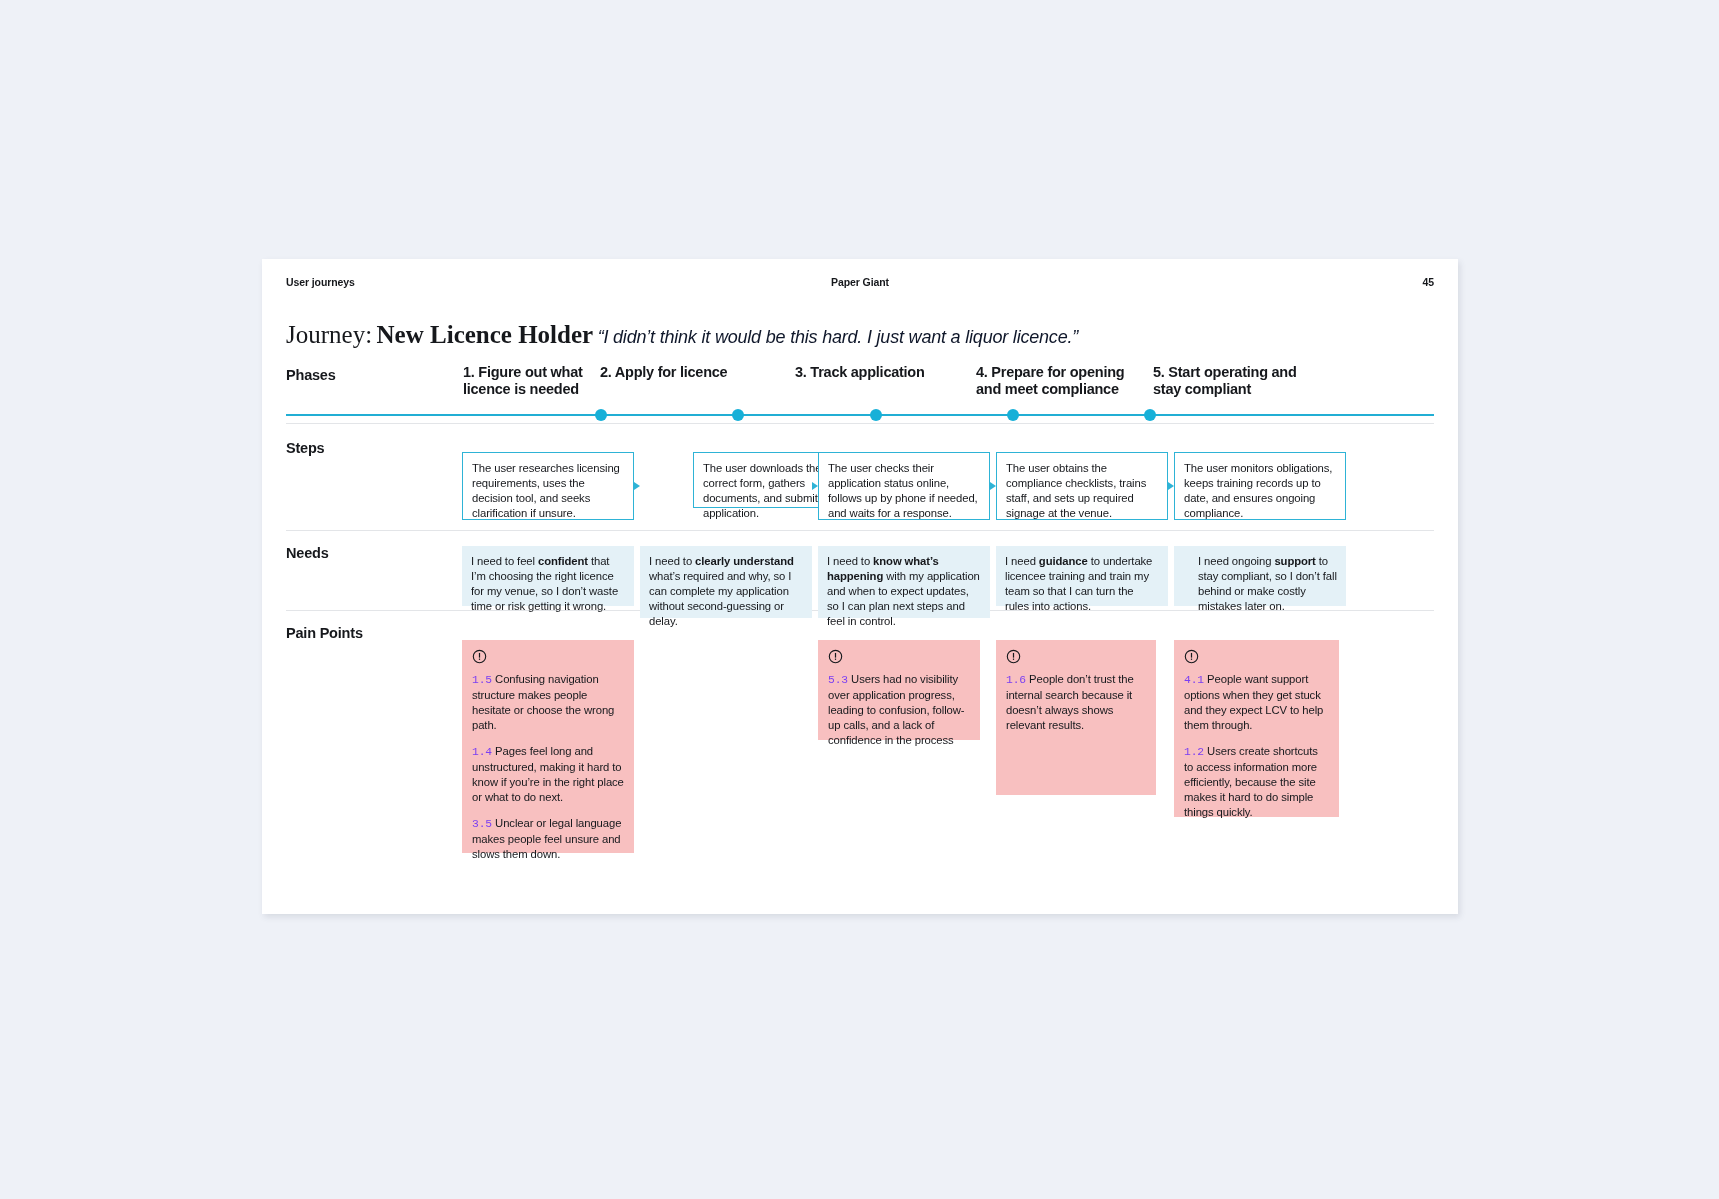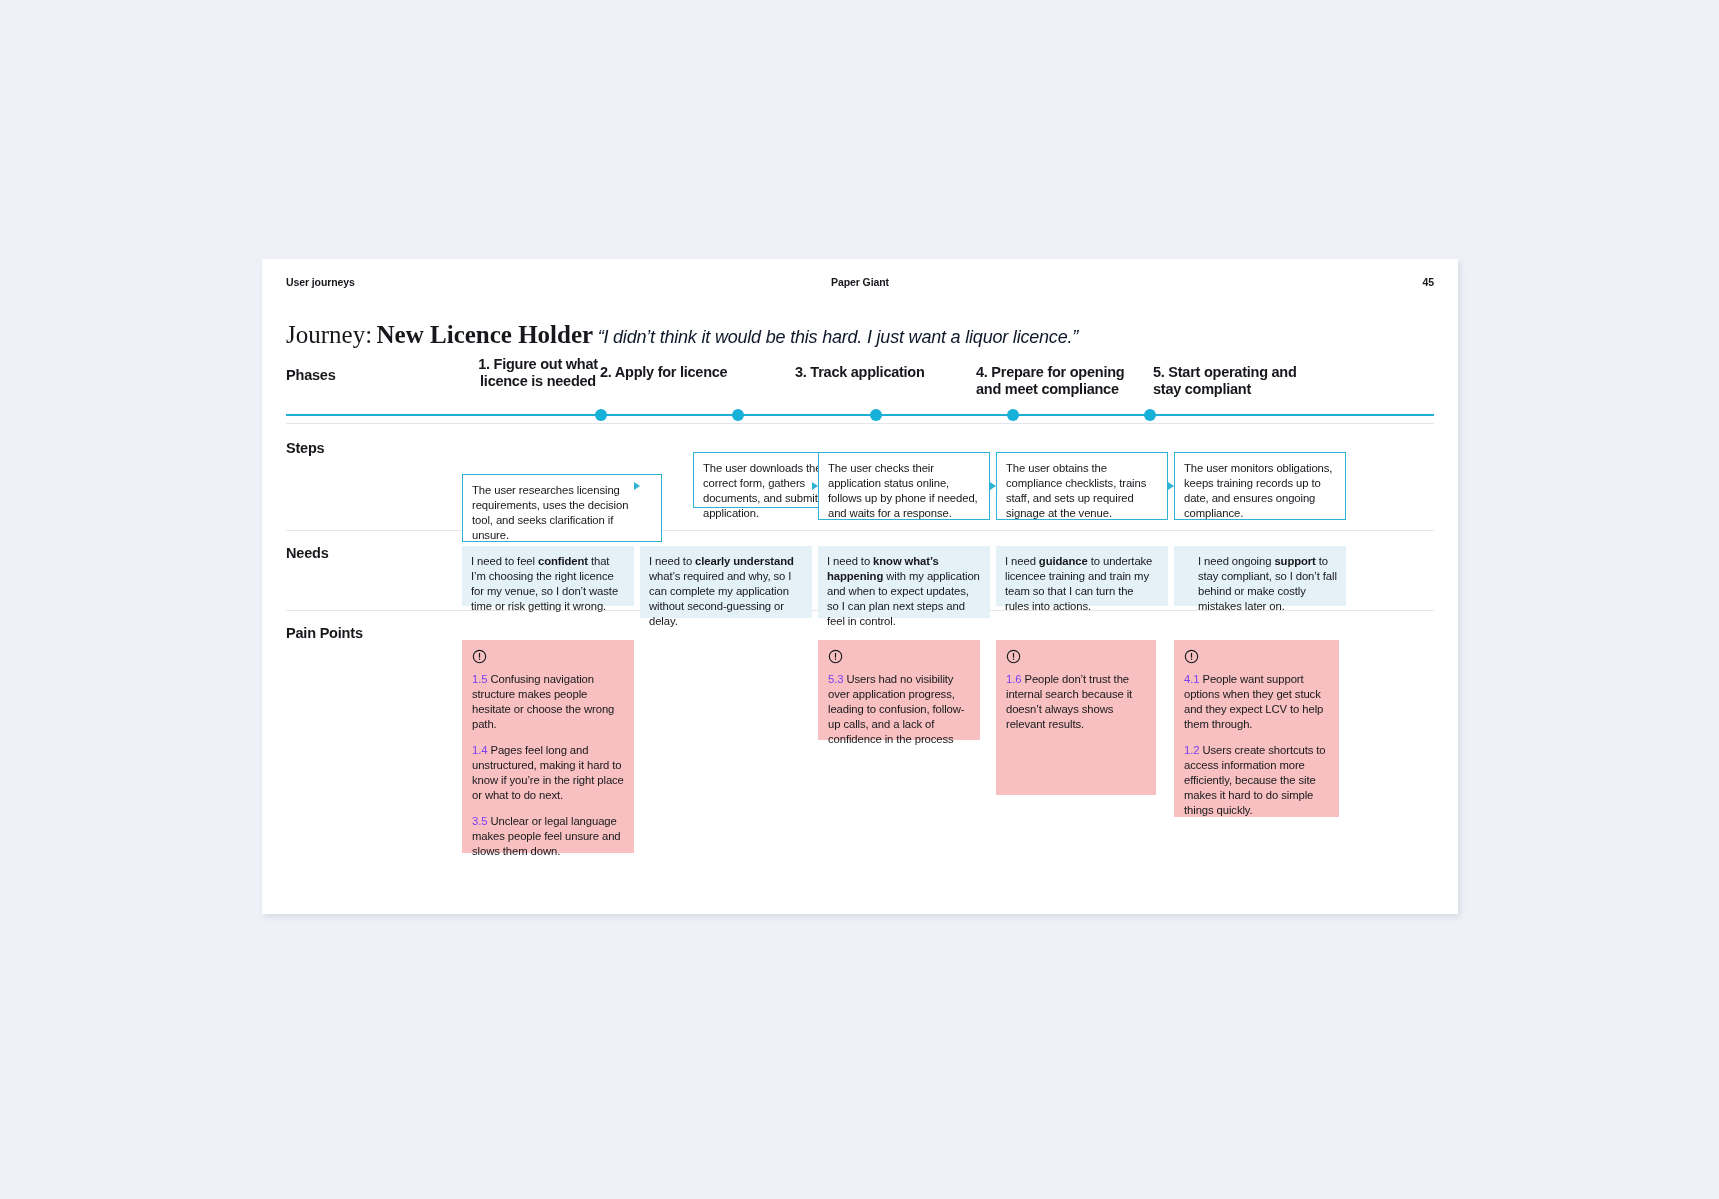"1. Figure out what licence" div.phase-title { text-align: center -> none; top: 97px -> 105px }
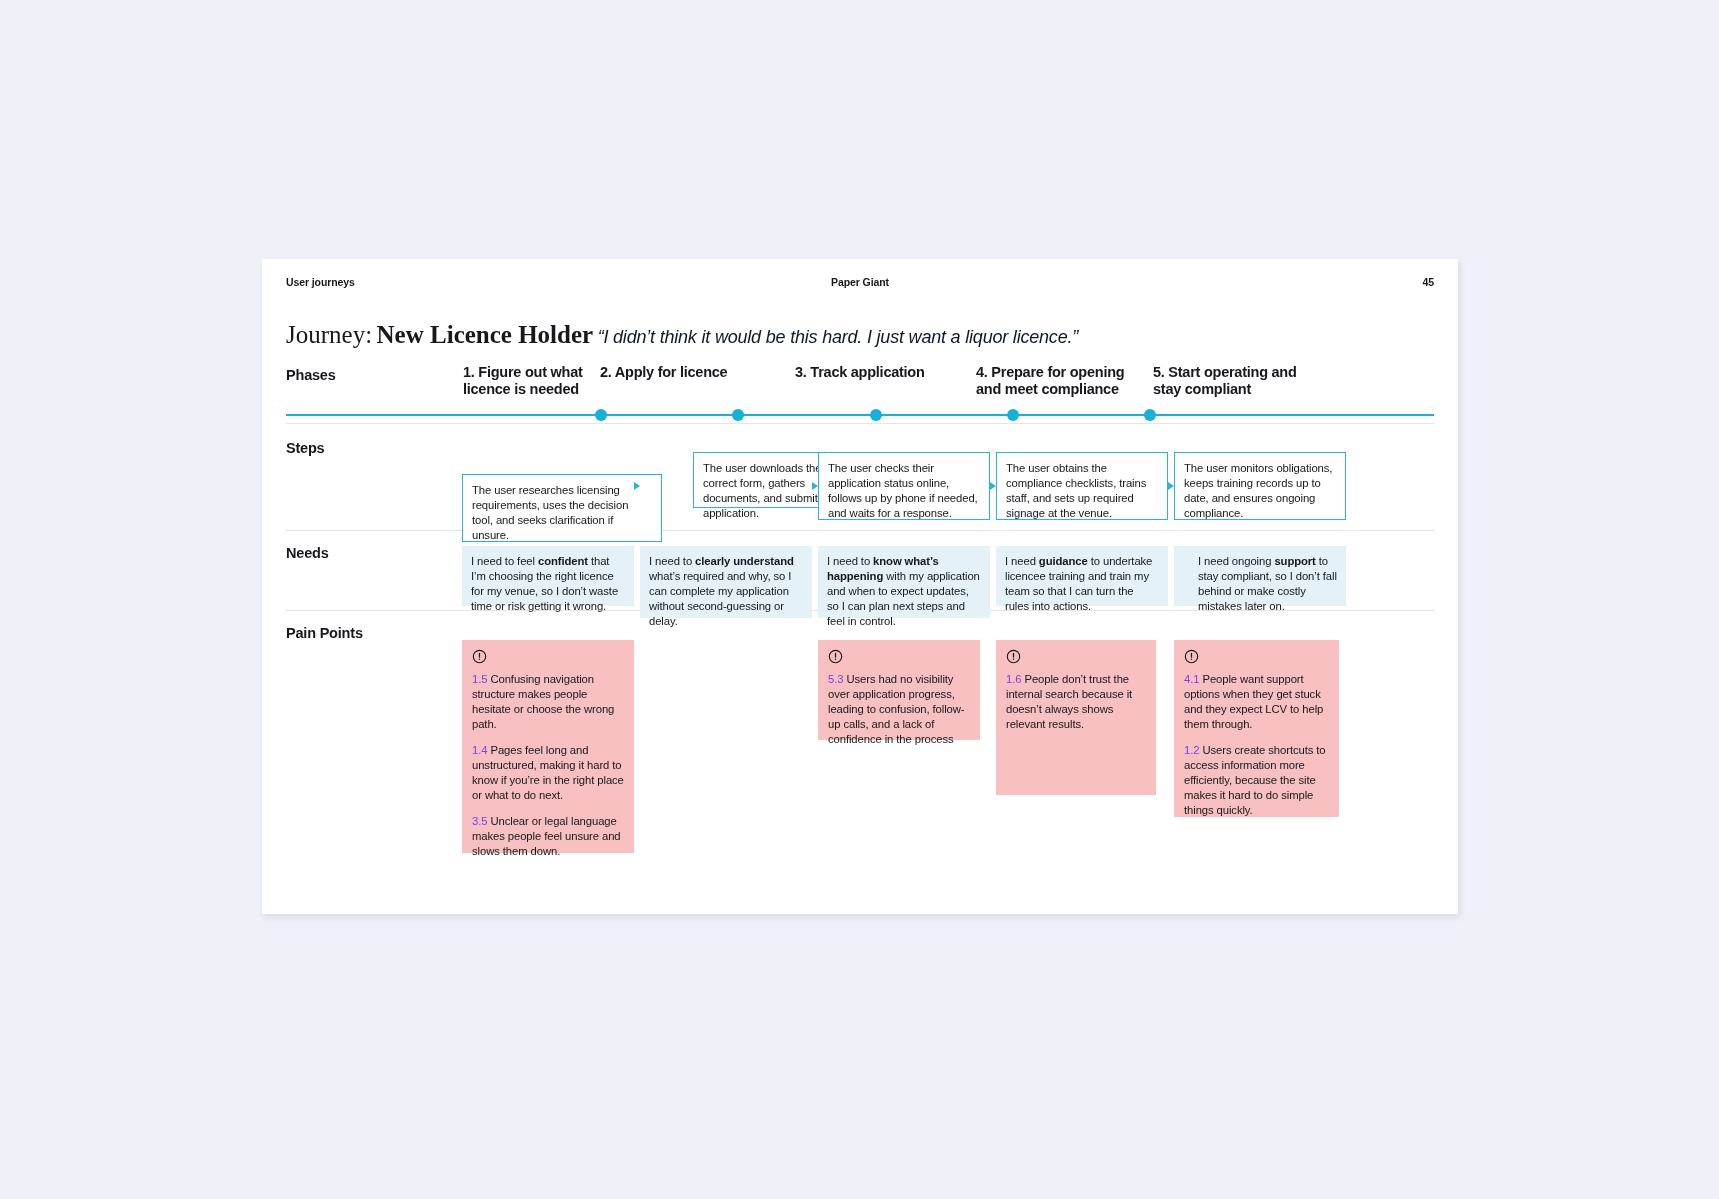"The user researches licensing" div.step-box { margin-top: 22px -> none; width: 200px -> 172px }
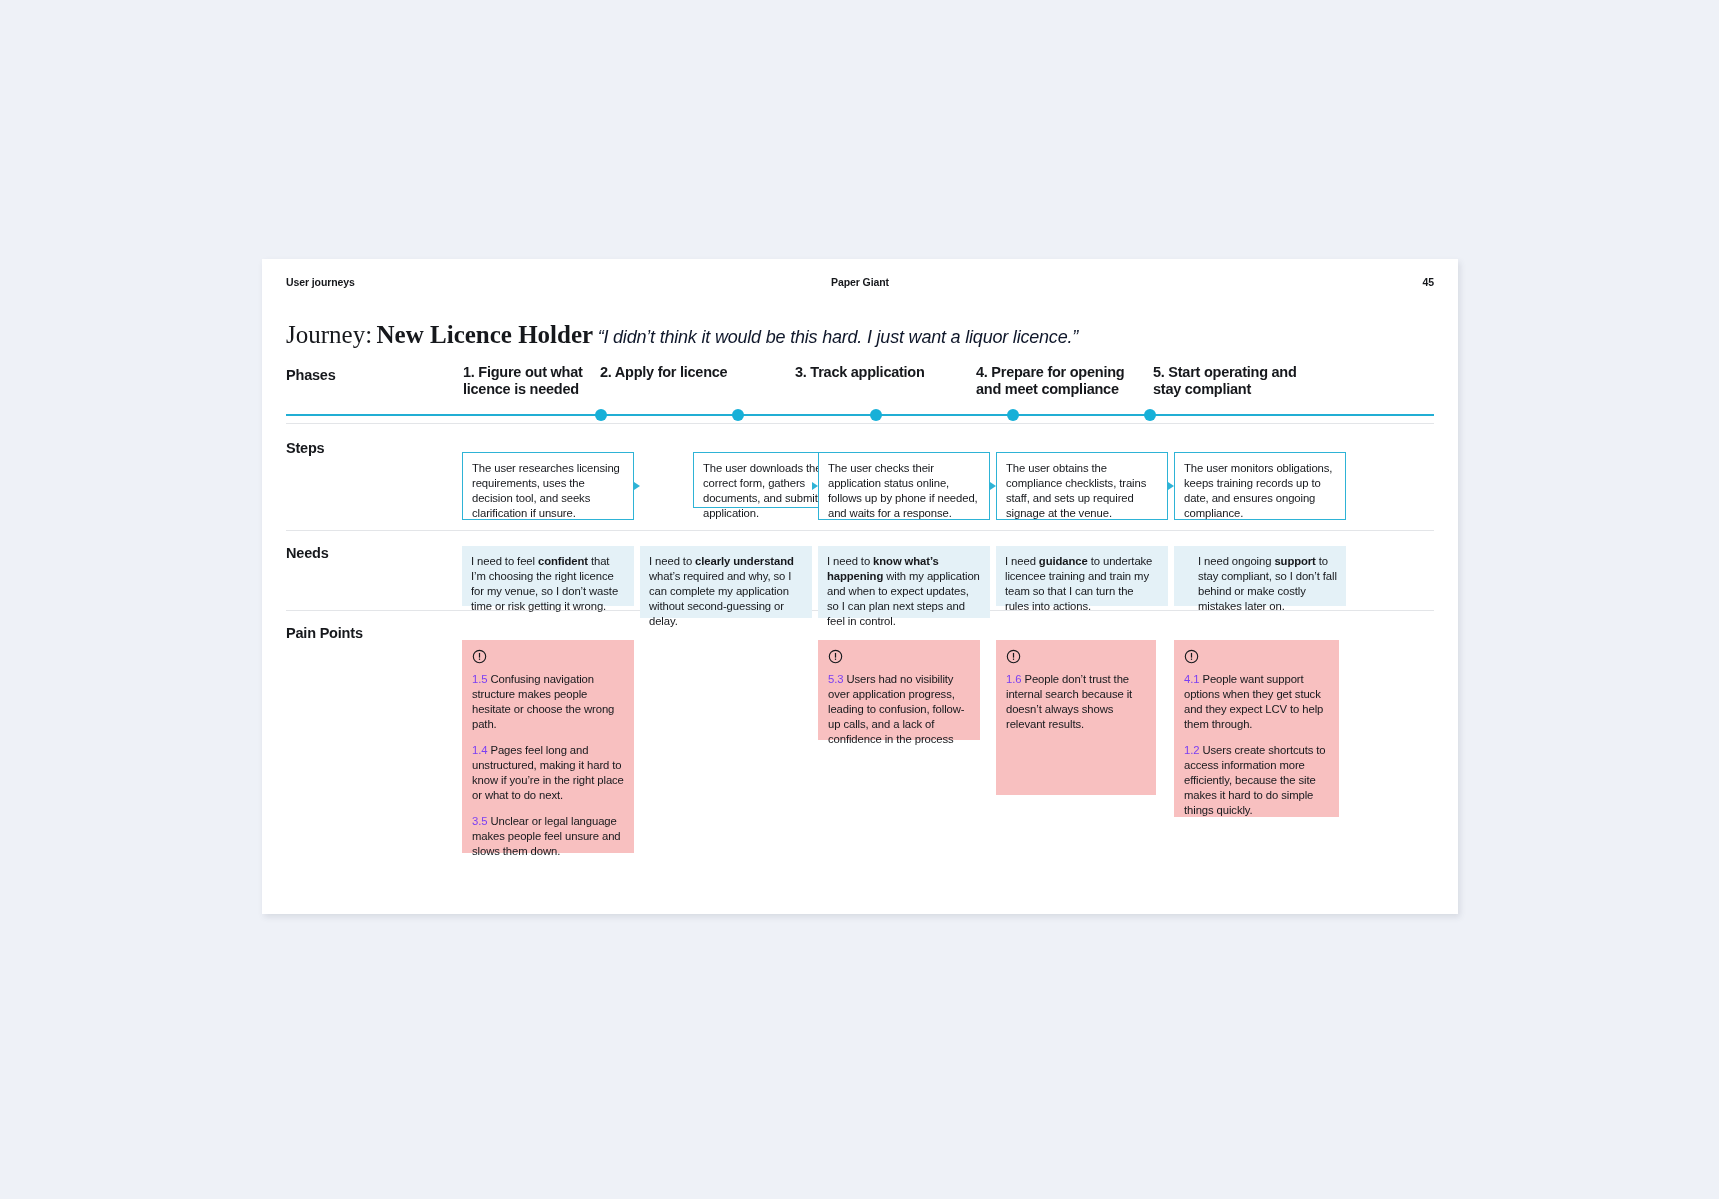"1.5" .pp-ref { font-family: none -> Liberation Mono, monospace }
